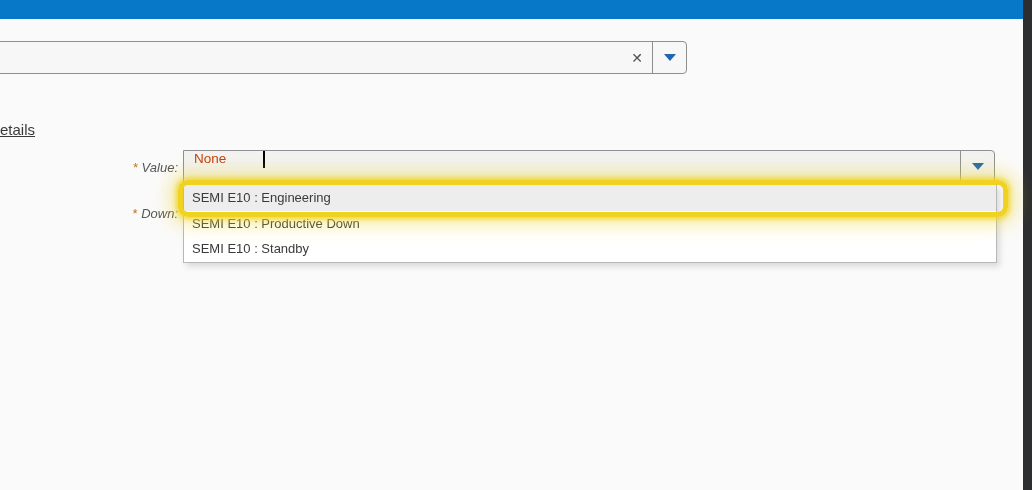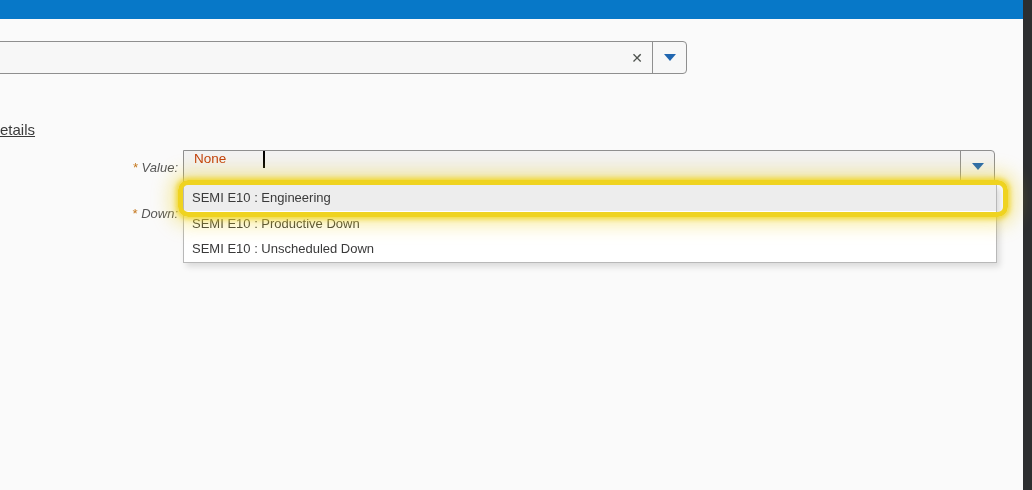"SEMI E10 : Standby" div.option { html: none -> <div>SEMI E10 : Standby</div> }
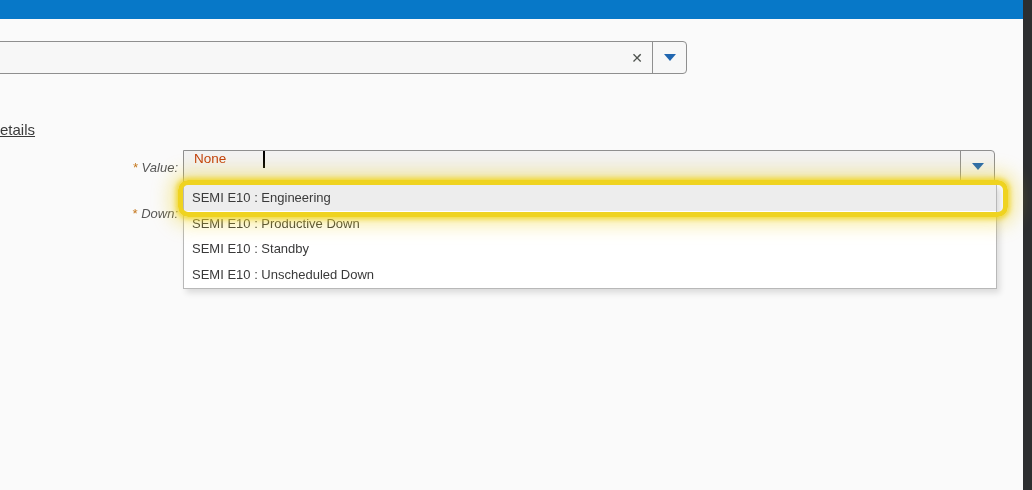"SEMI E10 : Unscheduled Down" div.option { html: <div>SEMI E10 : Unscheduled Down</div> -> none }
